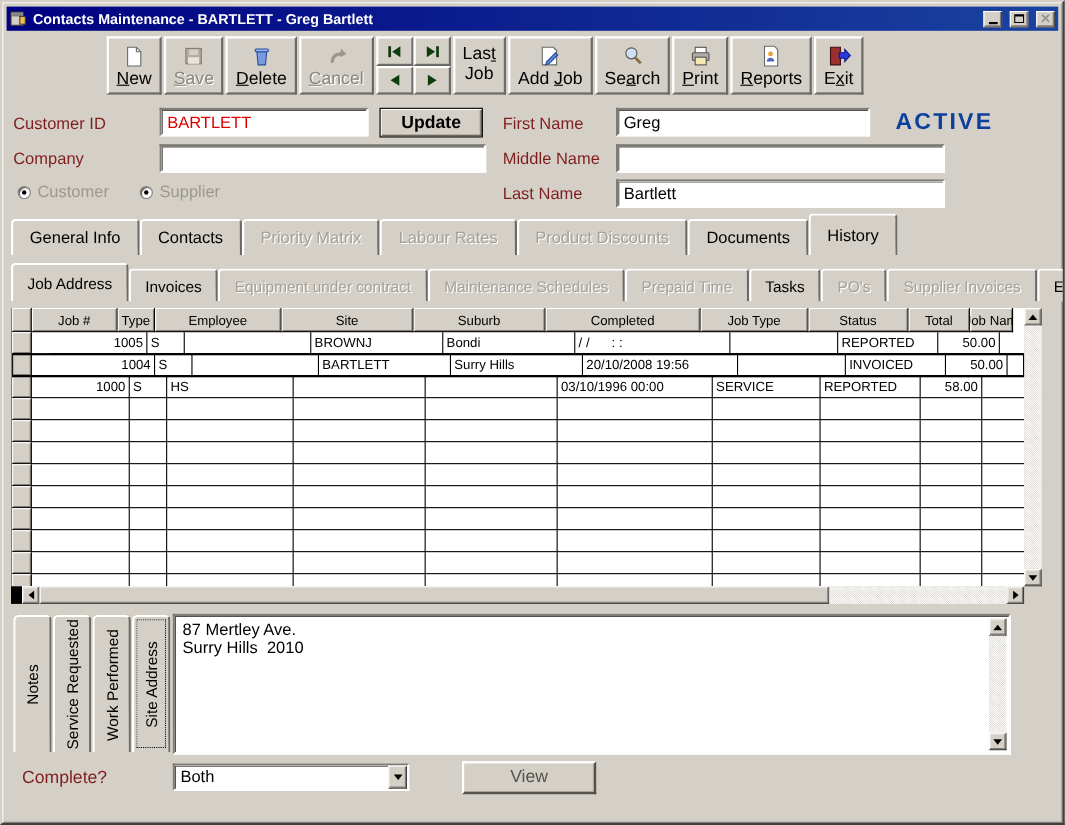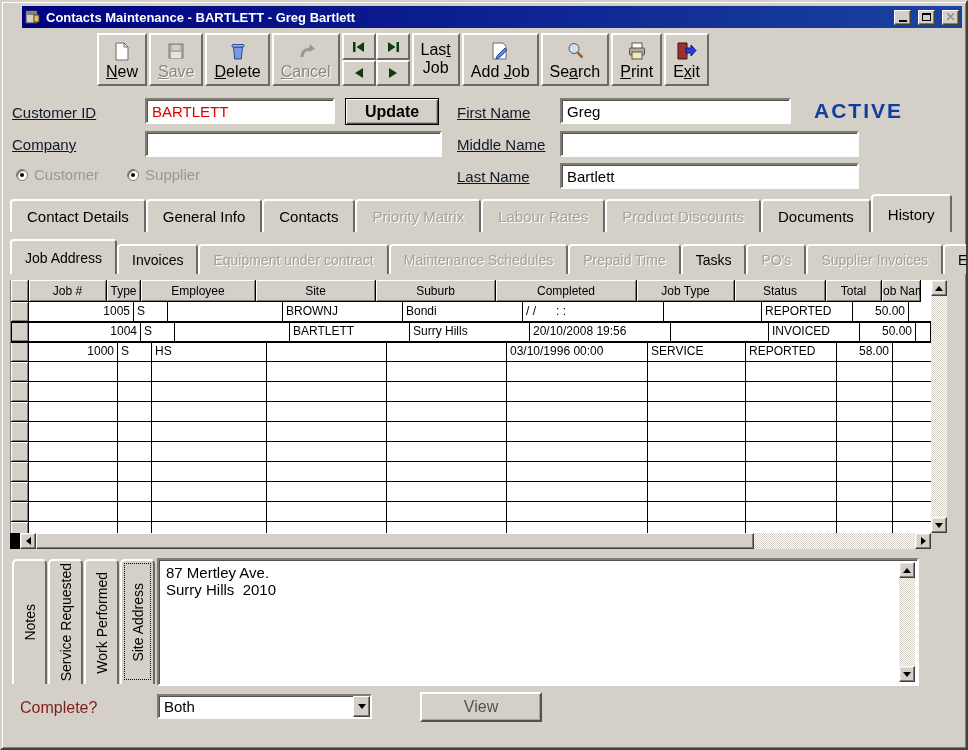"Contacts Maintenance - BARTLETT -" .titlebar { left: 20px -> 4px }
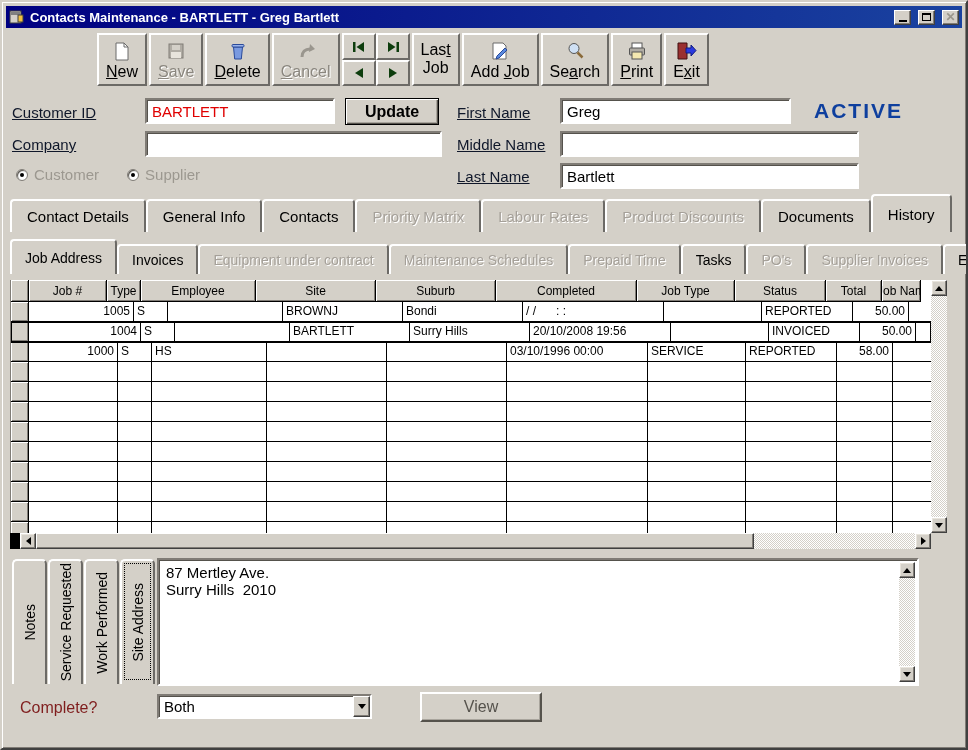"Reports" button.tbtn { html: none -> <button> <span> <svg> <path></path> <circle></circle> <path></path> </svg> </span> <span><u>R</u><span>eports</span></span> </button> }
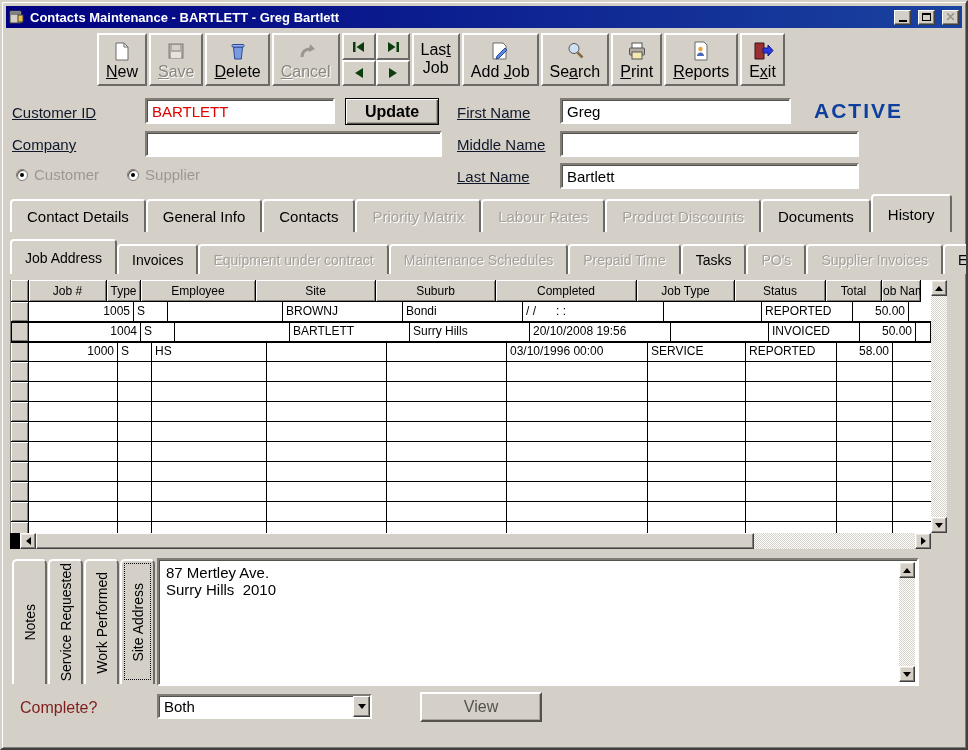"Customer ID" .flabel { color: #0f172a -> #7f1d1d; text-decoration: underline -> none }
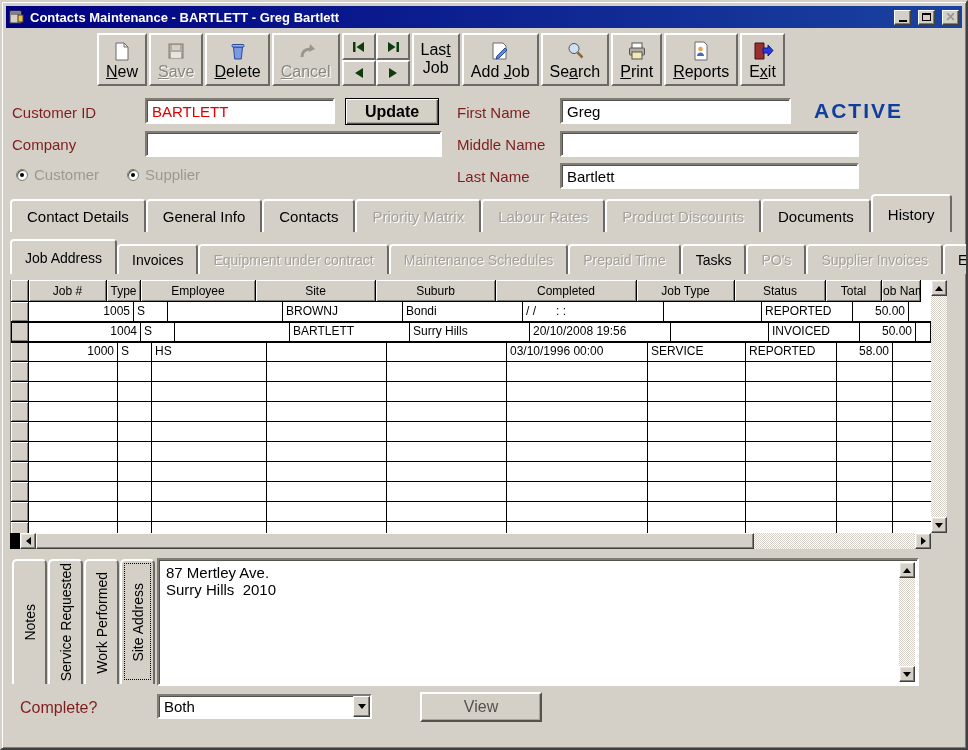"Contact Details" div.tab { html: <div>Contact Details</div> -> none }
